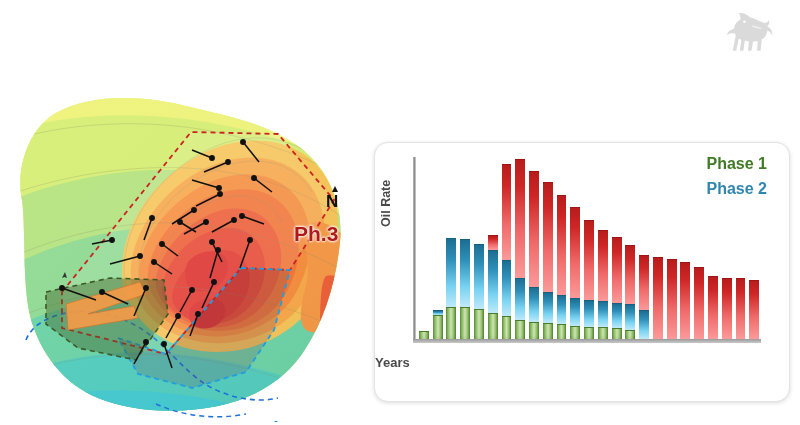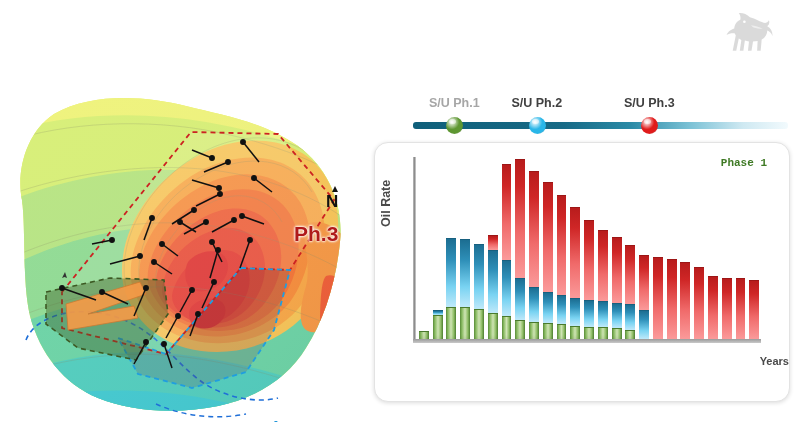"S/U Ph.1" div.timeline { html: <div> <div></div> <div> <div>S/U Ph.1</div> <div> <i></i> </div> <div>S/U Ph.2</div> <div> <i></i> </div> <div>S/U Ph.3</div> <div> <i></i> </div> </div> </div> -> none }
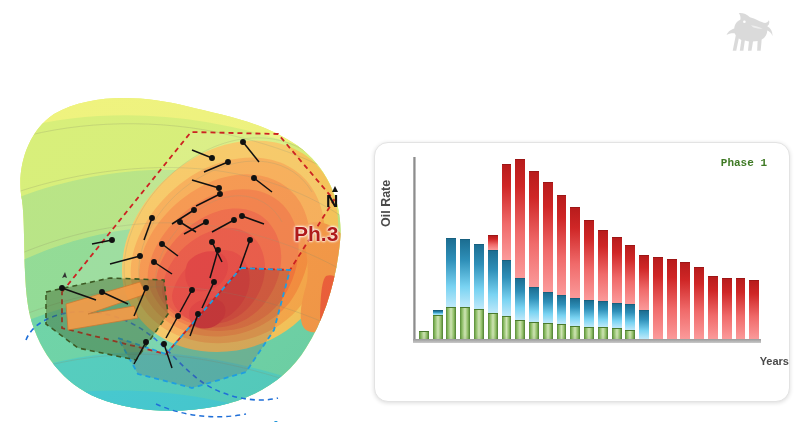"Phase 1" .legend div { font-family: Liberation Mono, monospace -> none; font-size: 11px -> 16px }
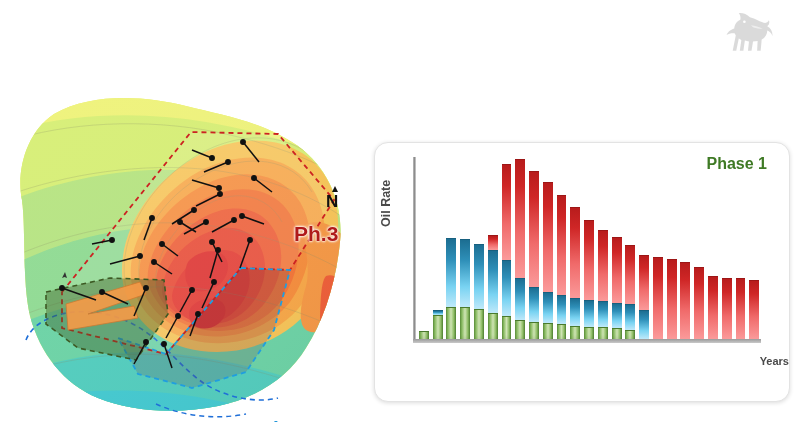"Phase 2" div { html: none -> <div>Phase 2</div> }
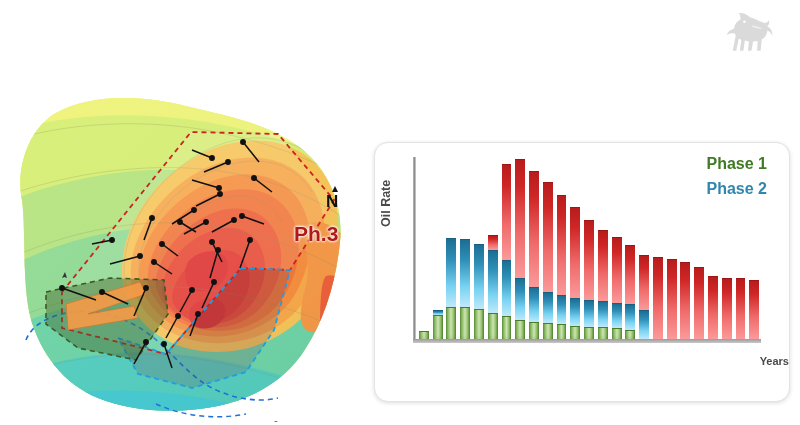"Years" .xlabel { font-size: 11px -> 13px; text-align: right -> left }
